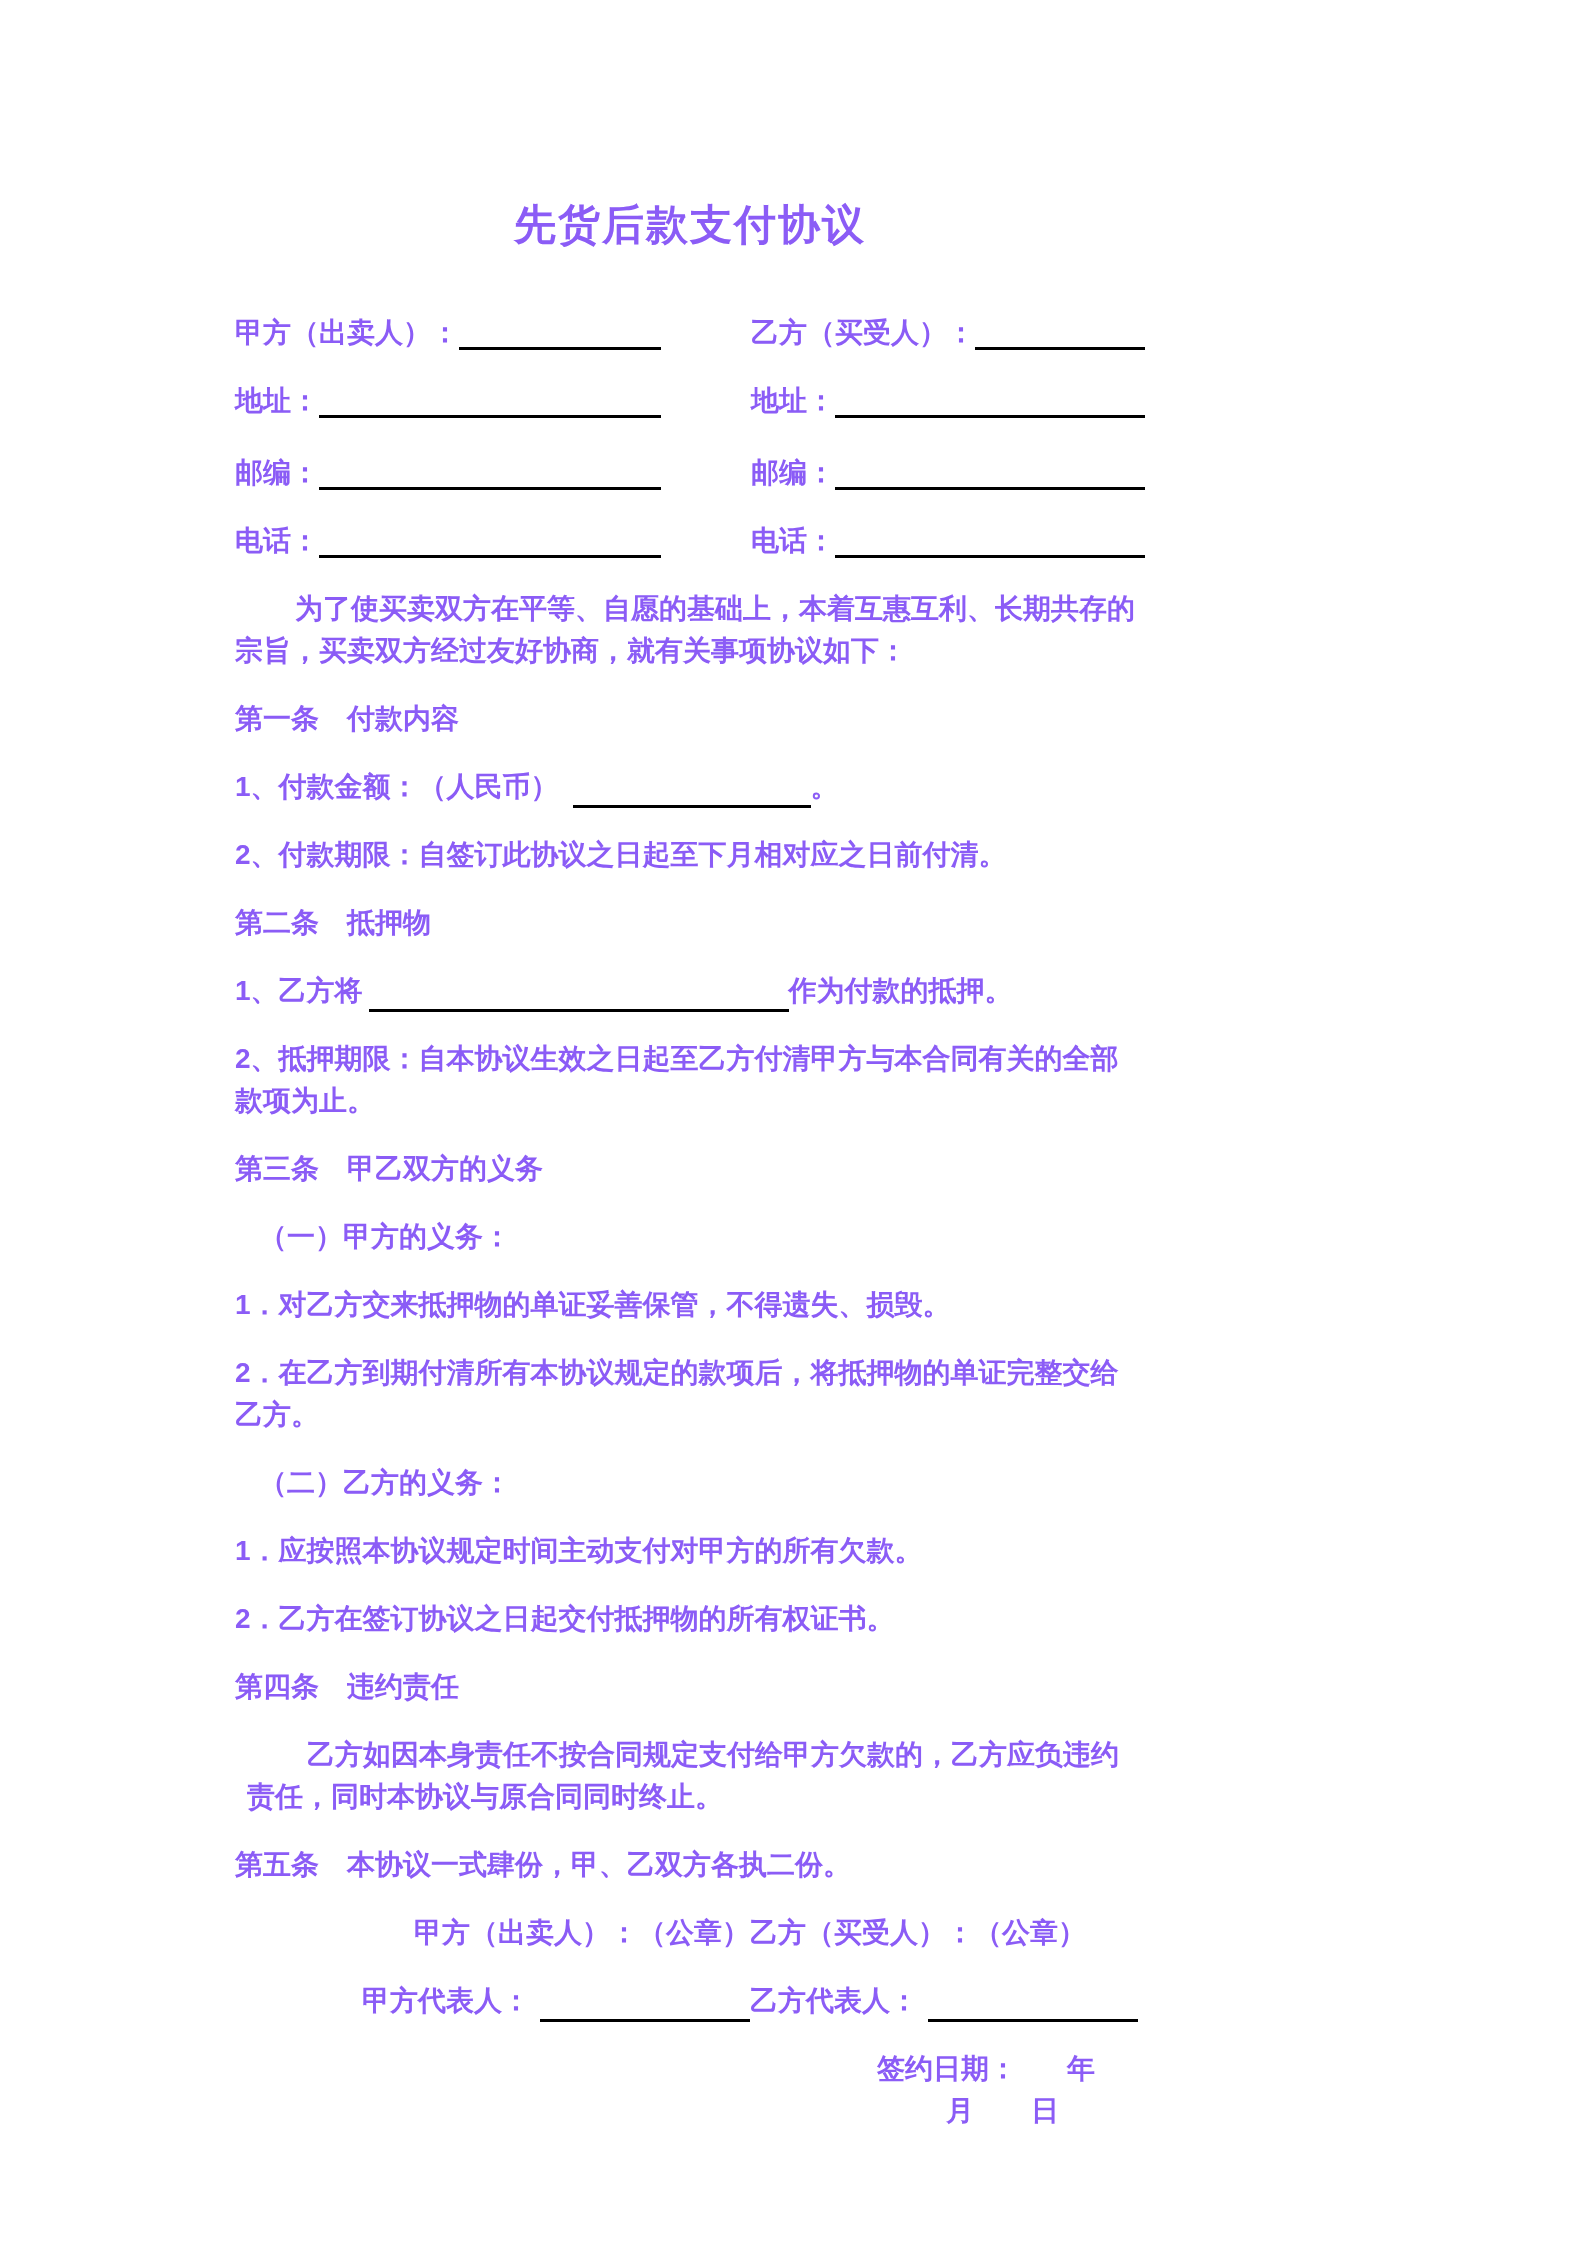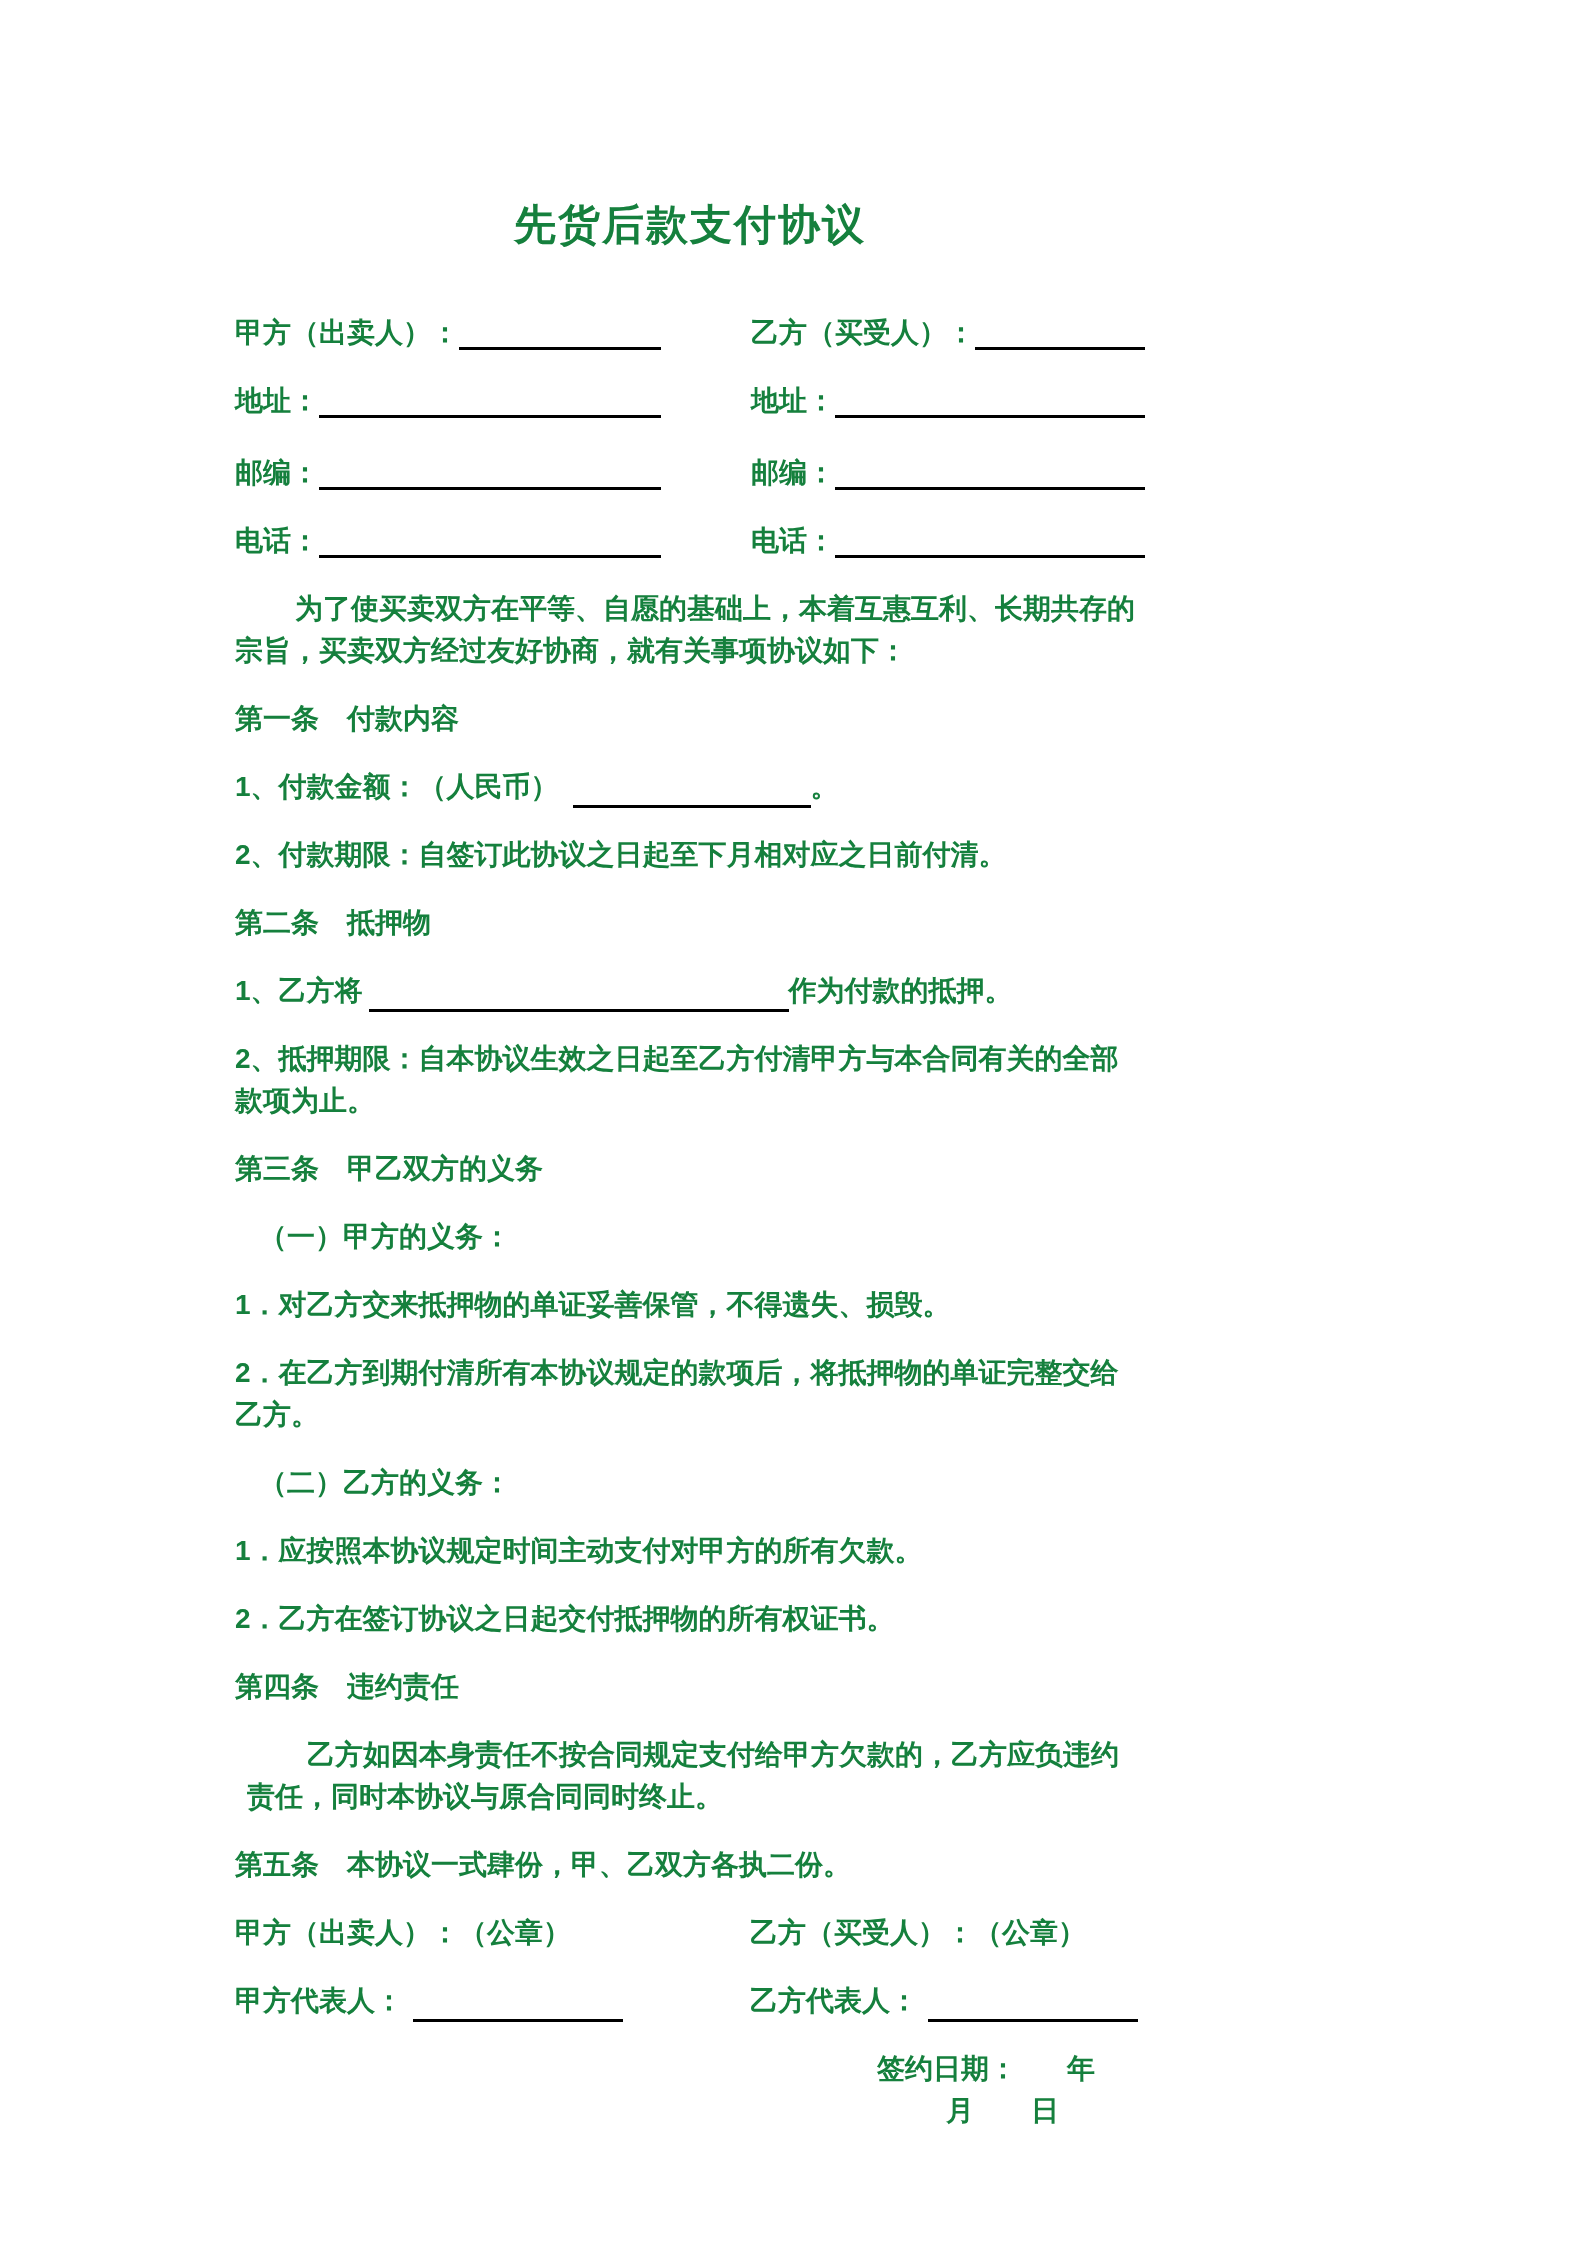"先货后款支付协议" .page { color: #15803d -> #8b5cf6 }
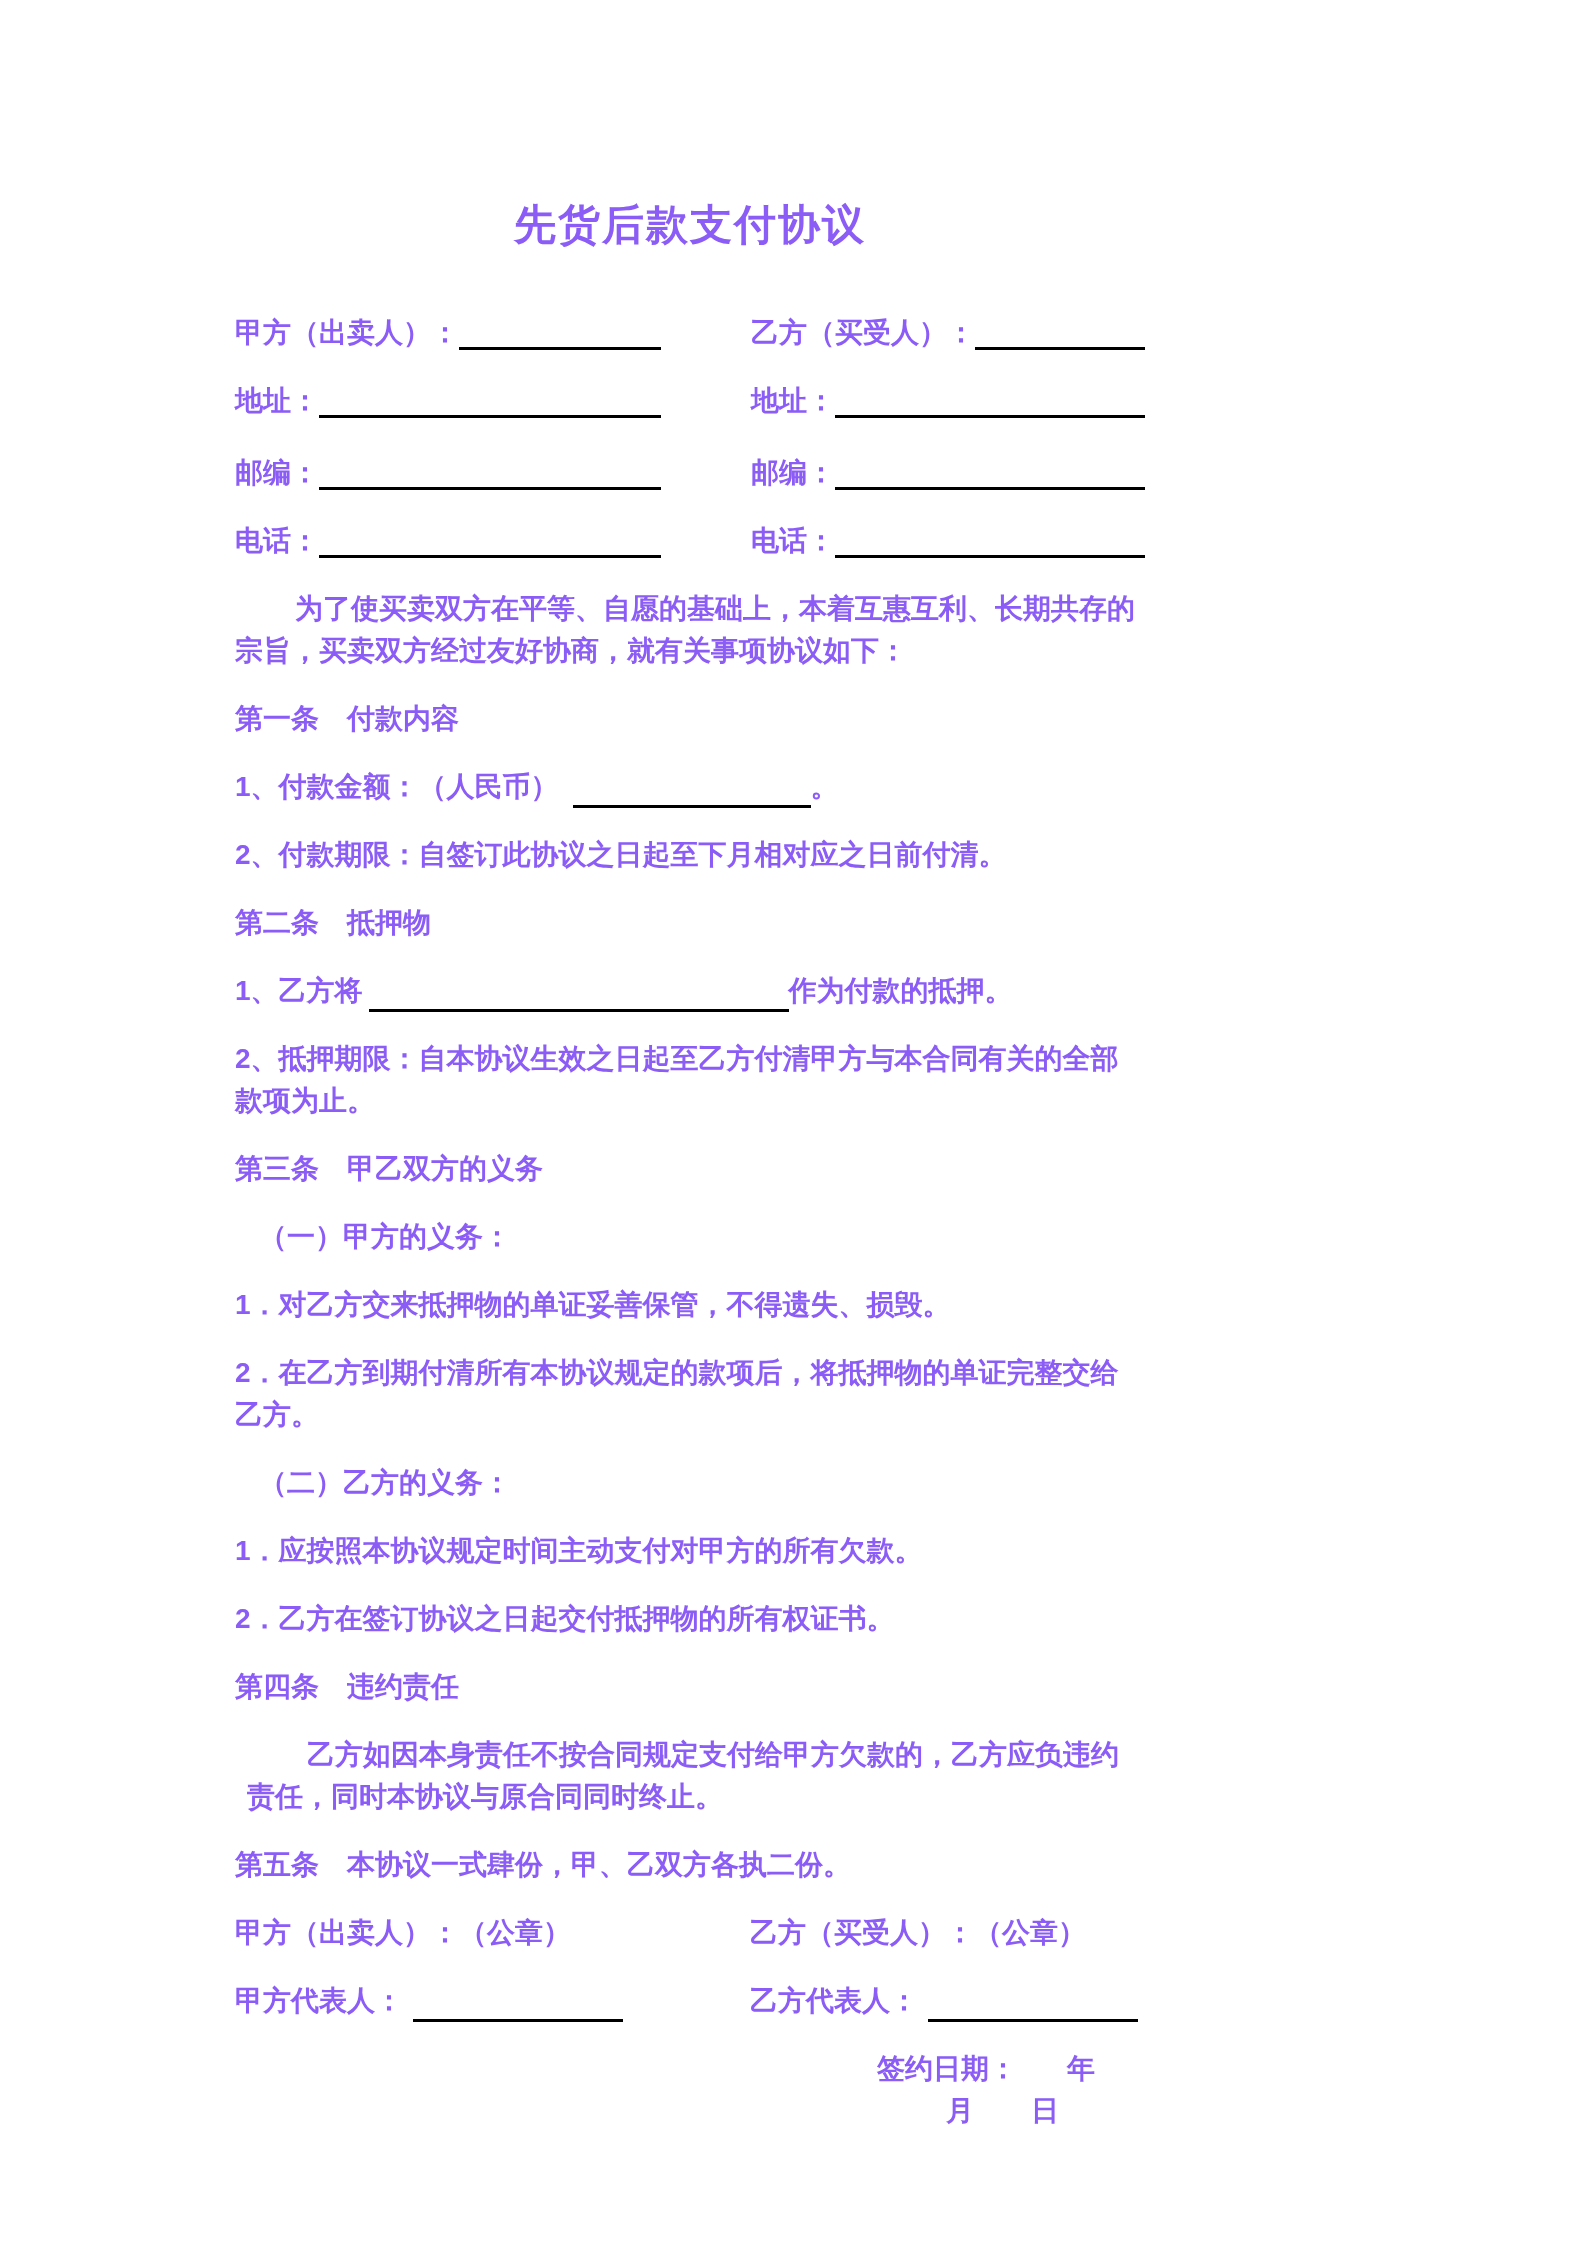"甲方（出卖人）：（公章）" .sig-left { text-align: none -> right }
